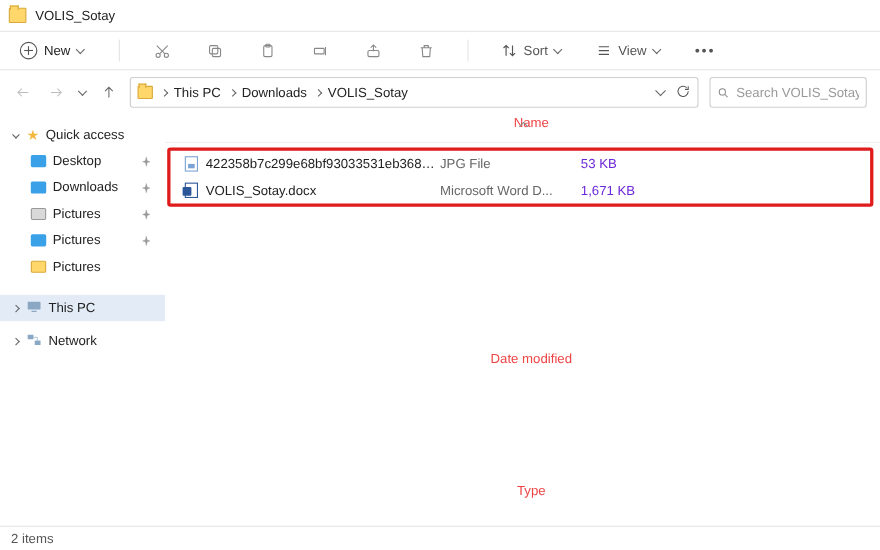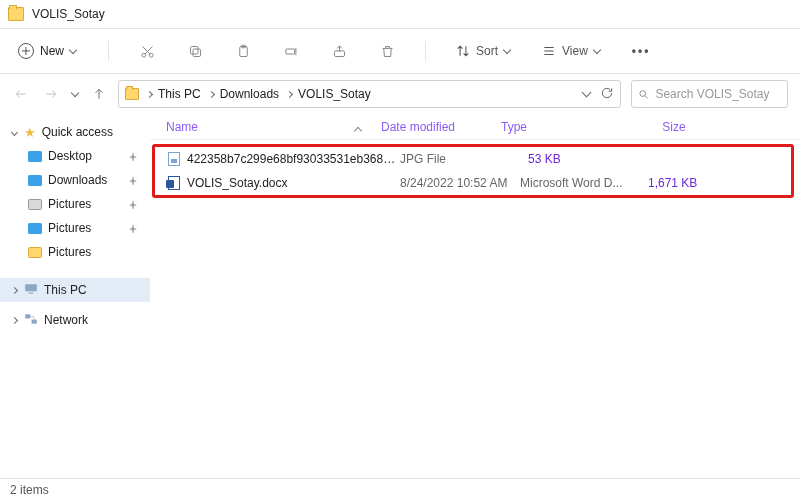"New" .cmdbar { height: 46px -> 36px }
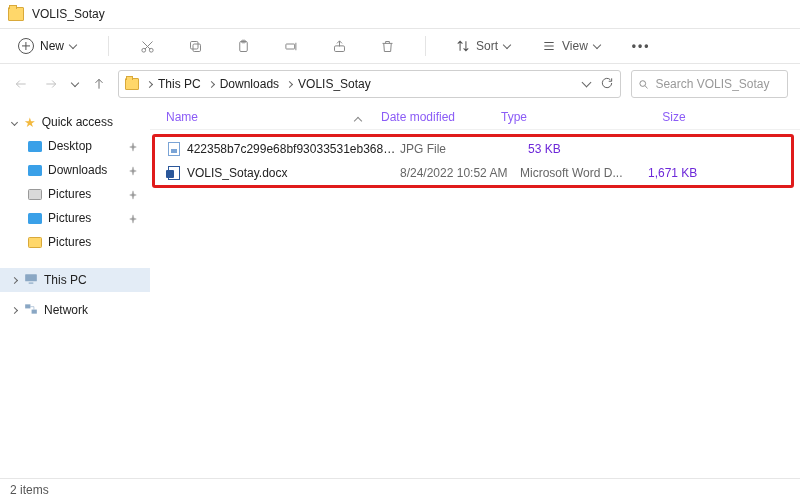"Search VOLIS_Sotay" .searchbox { width: 157px -> 143px }
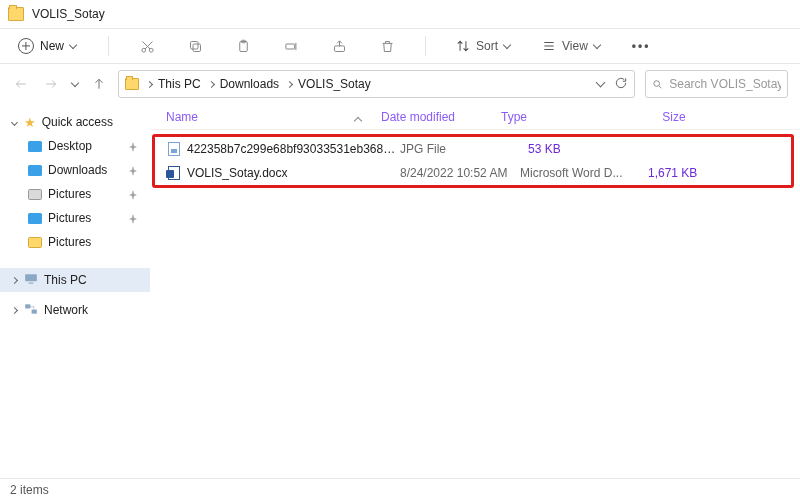"Name" .colheader { color: #8b5cf6 -> #ef4444; flex-direction: none -> column }
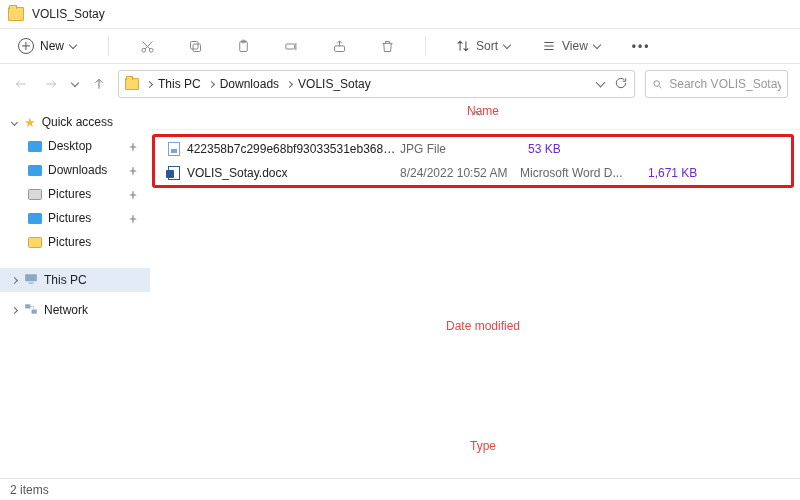"8/24/2022 10:52 AM" span.fmod { html: <span>8/24/2022 10:52 AM</span> -> none }
